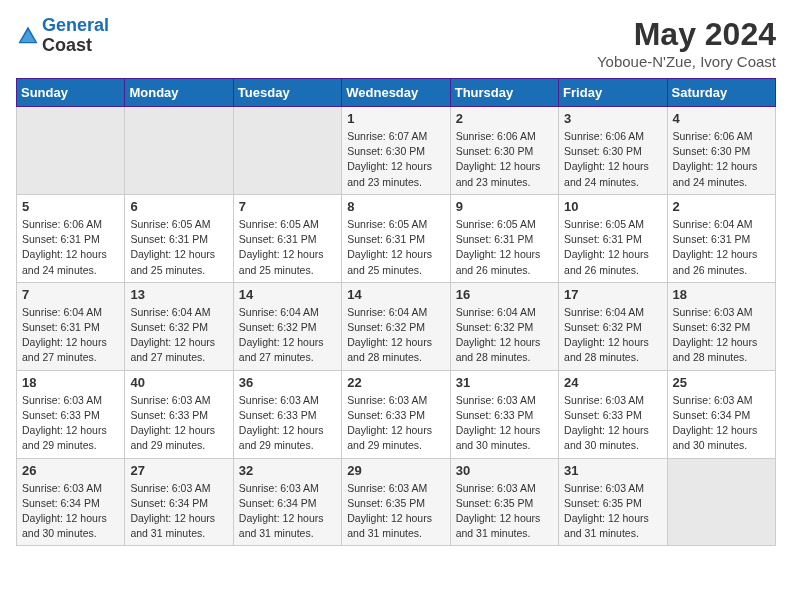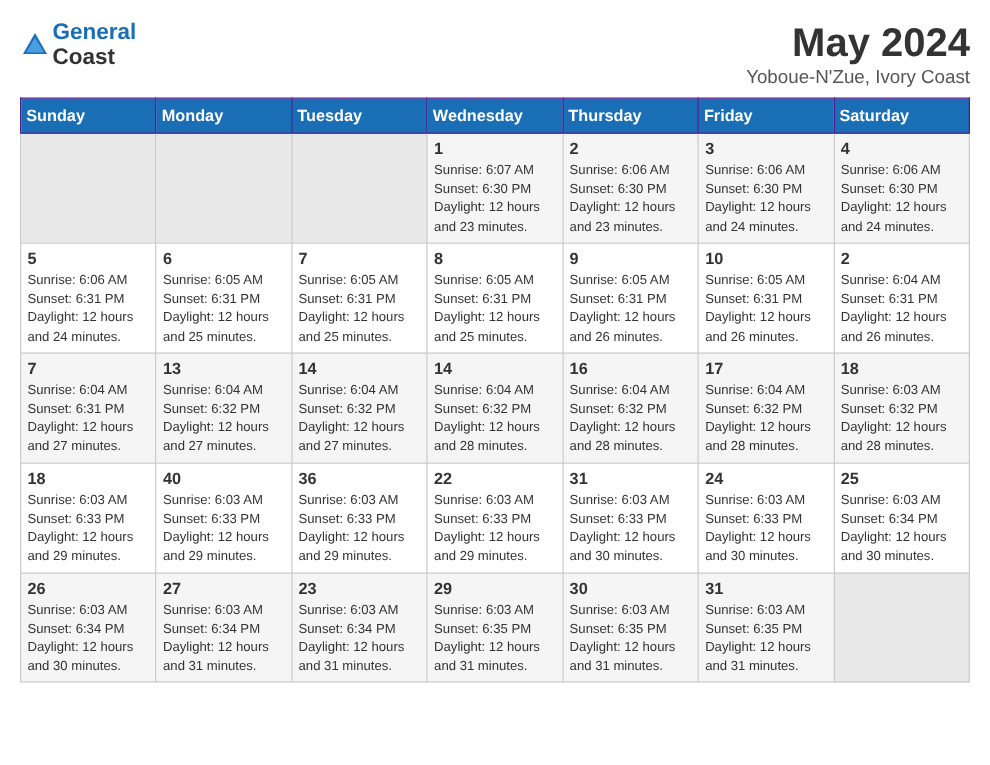"23" span.day-num { text: 23 -> 32 }
